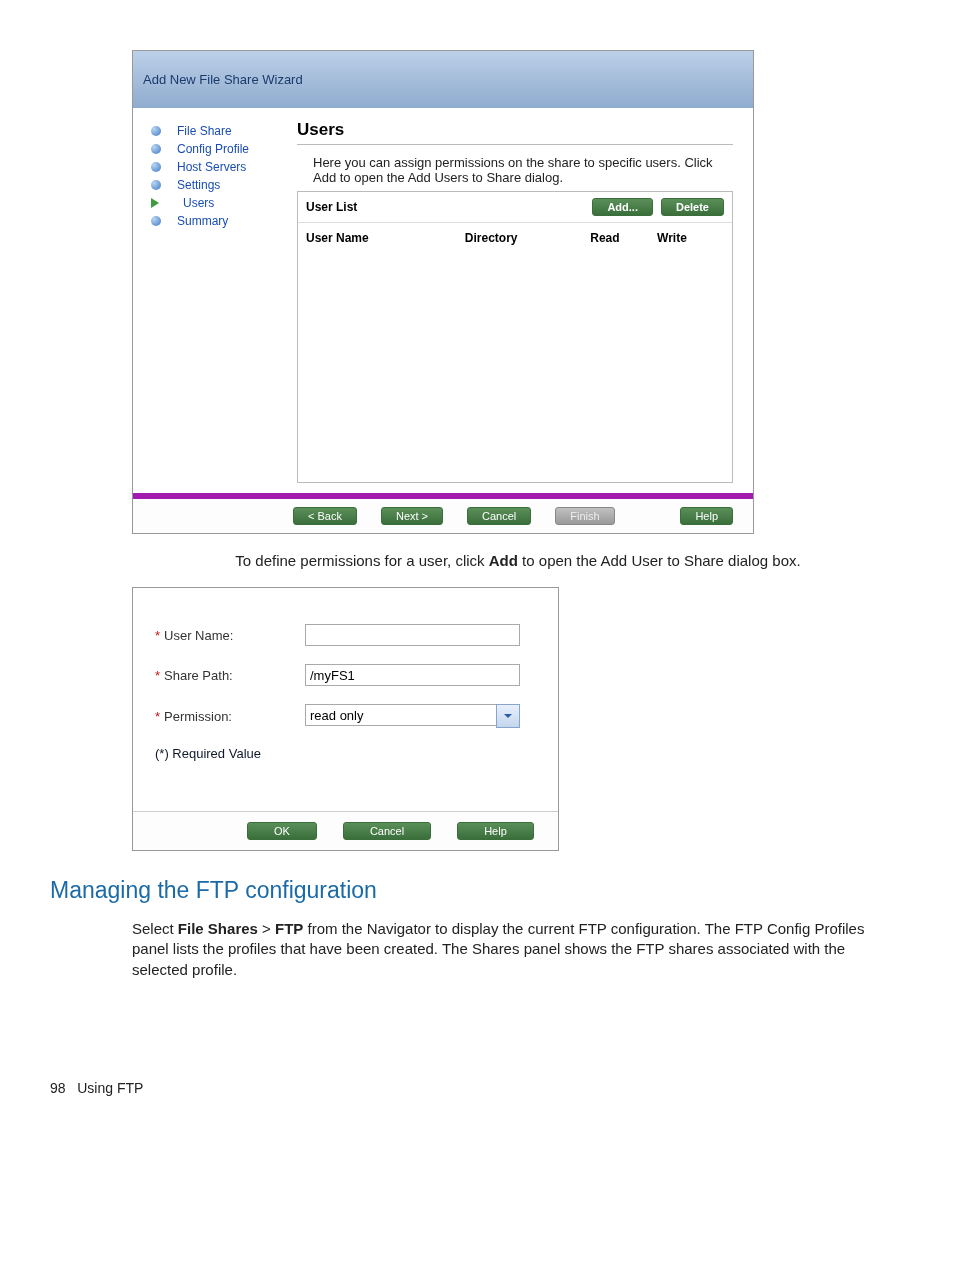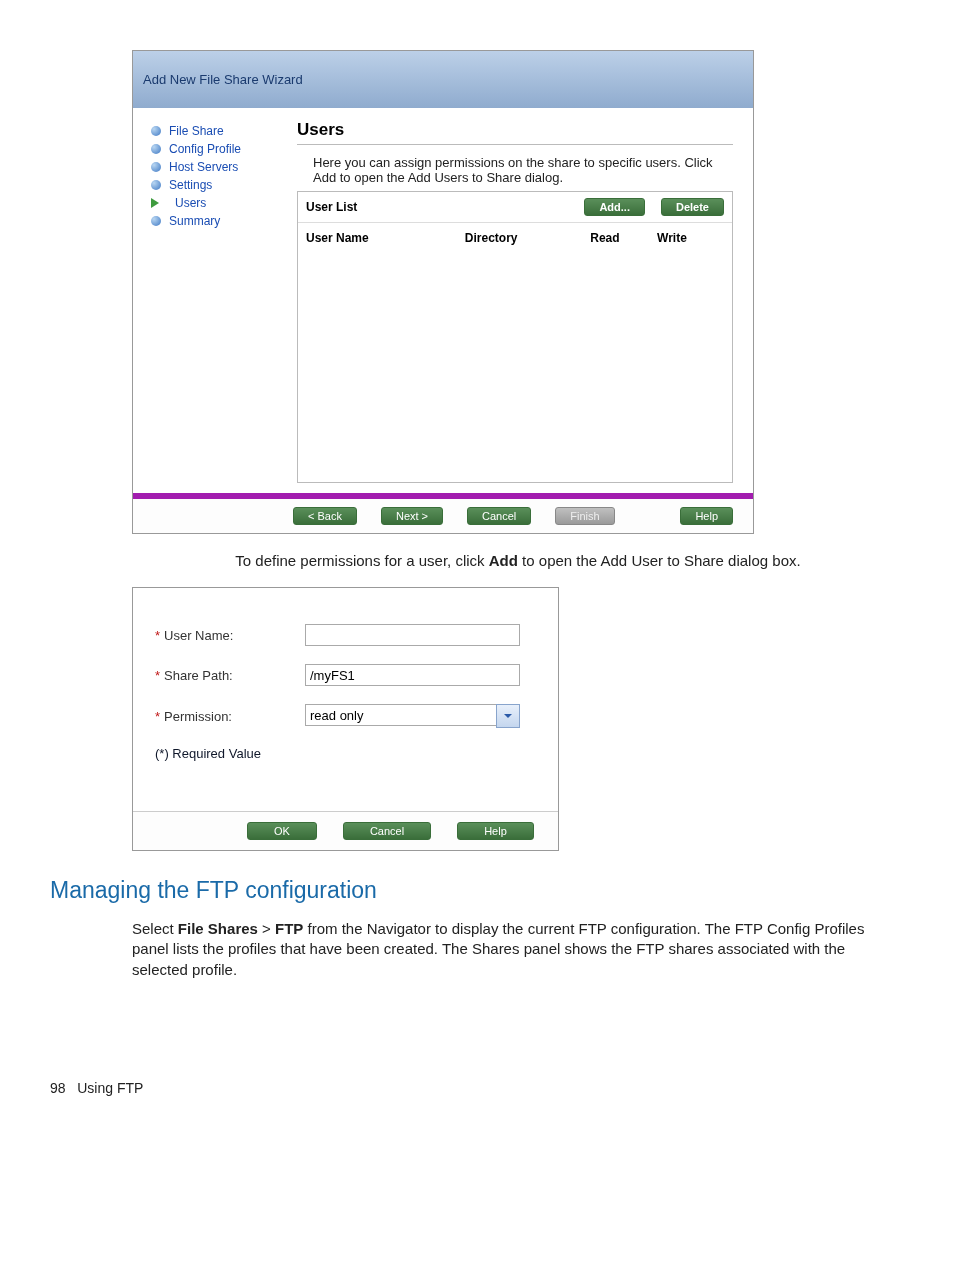"File Share" .step { gap: 8px -> 16px }
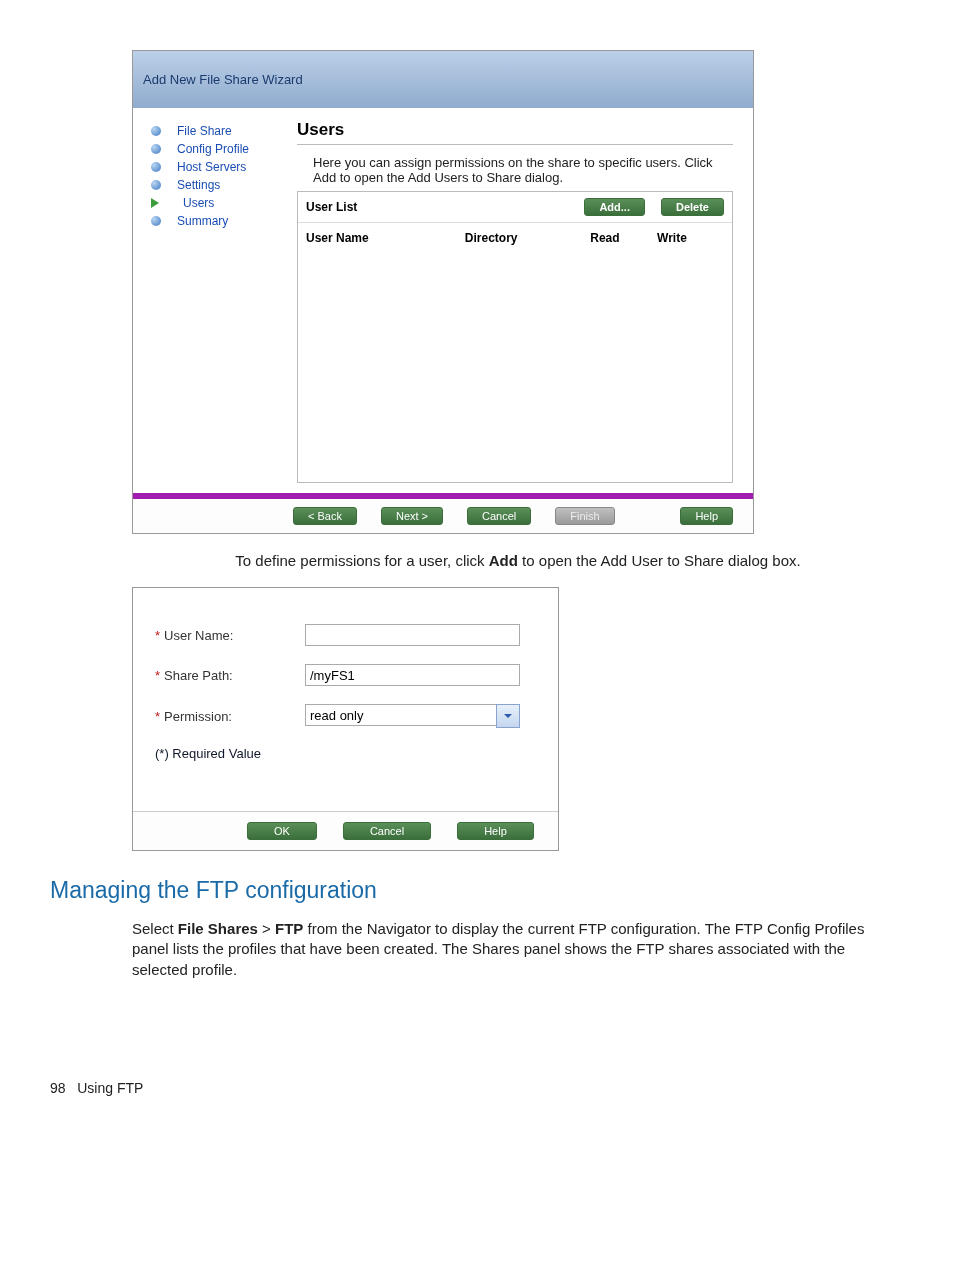"User List" .userlist-head { gap: 16px -> 8px }
